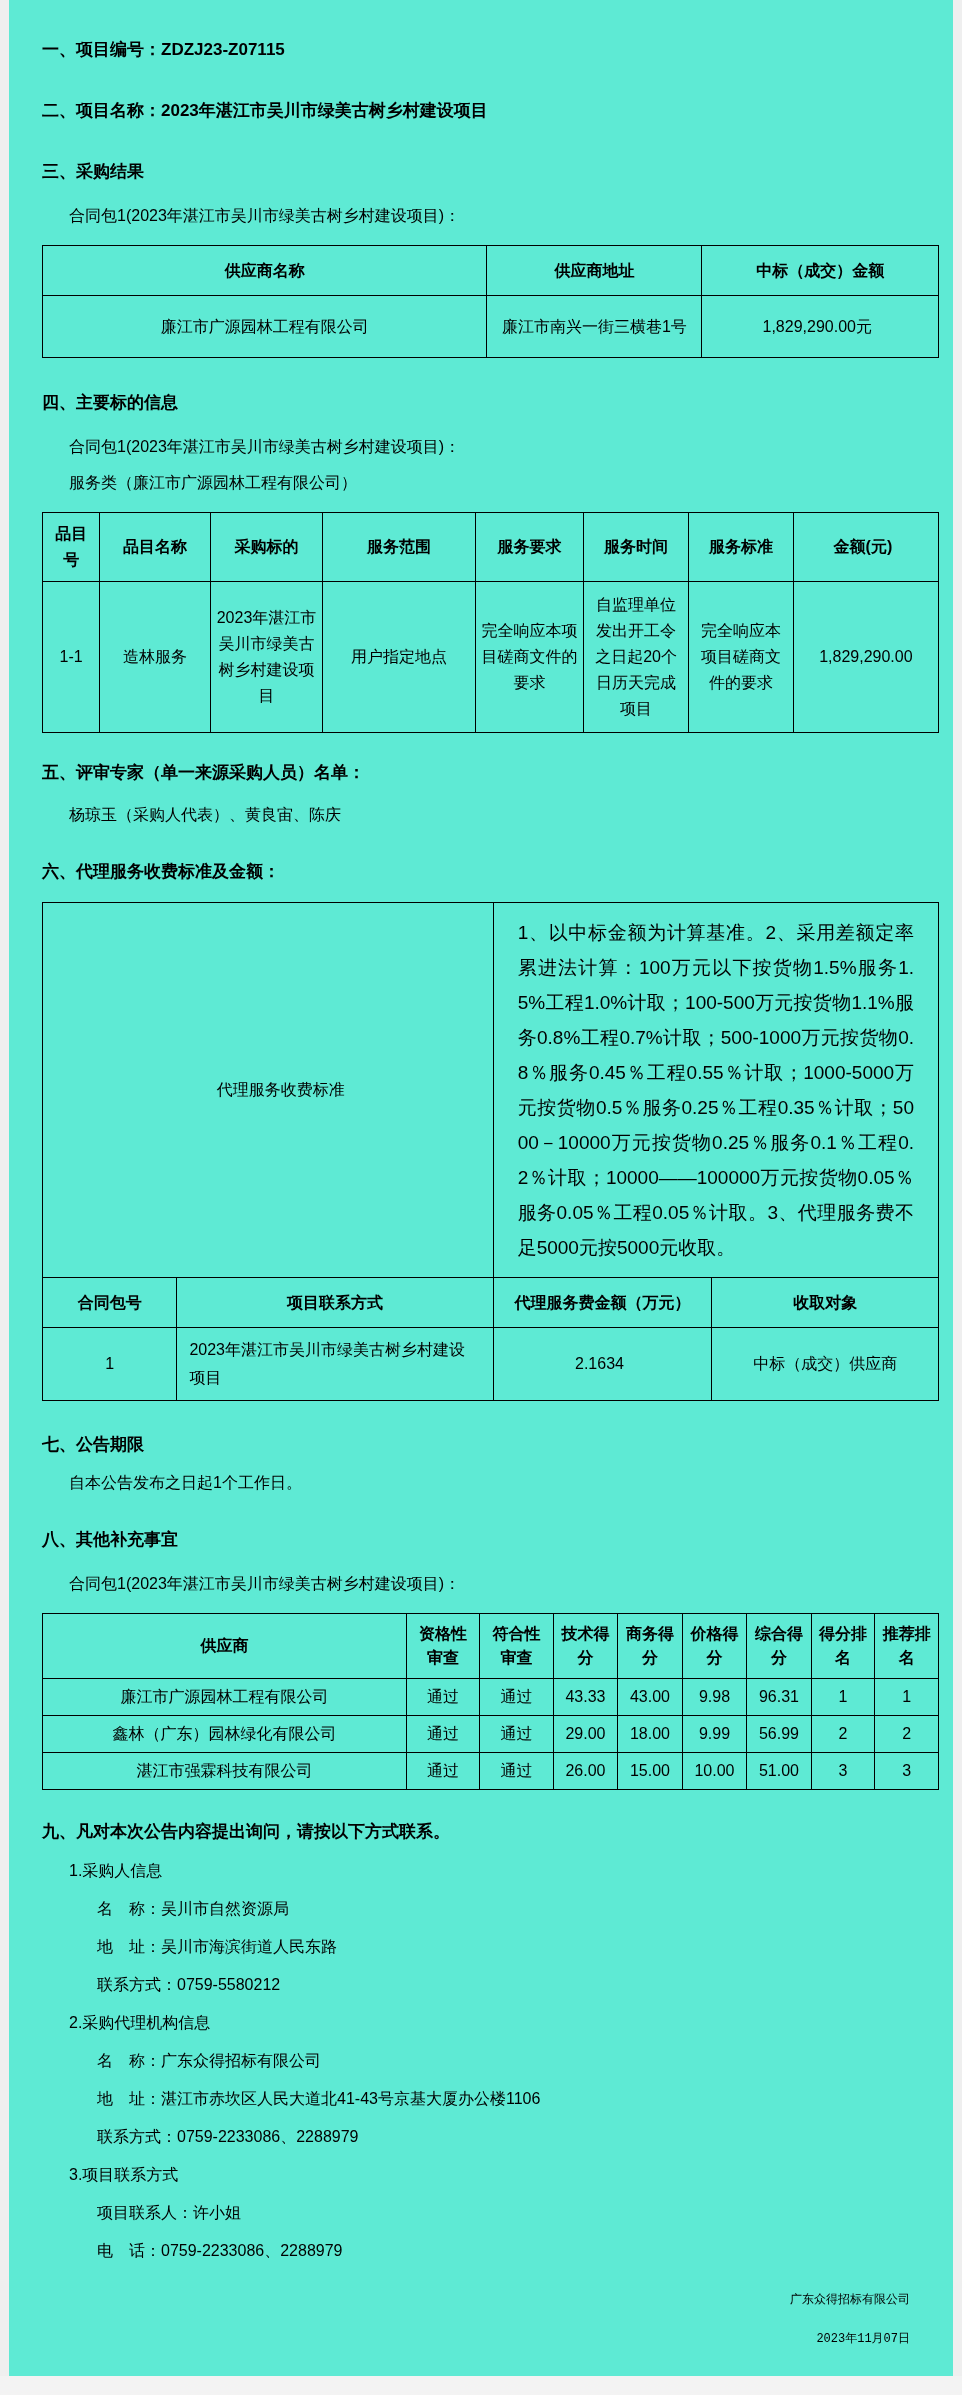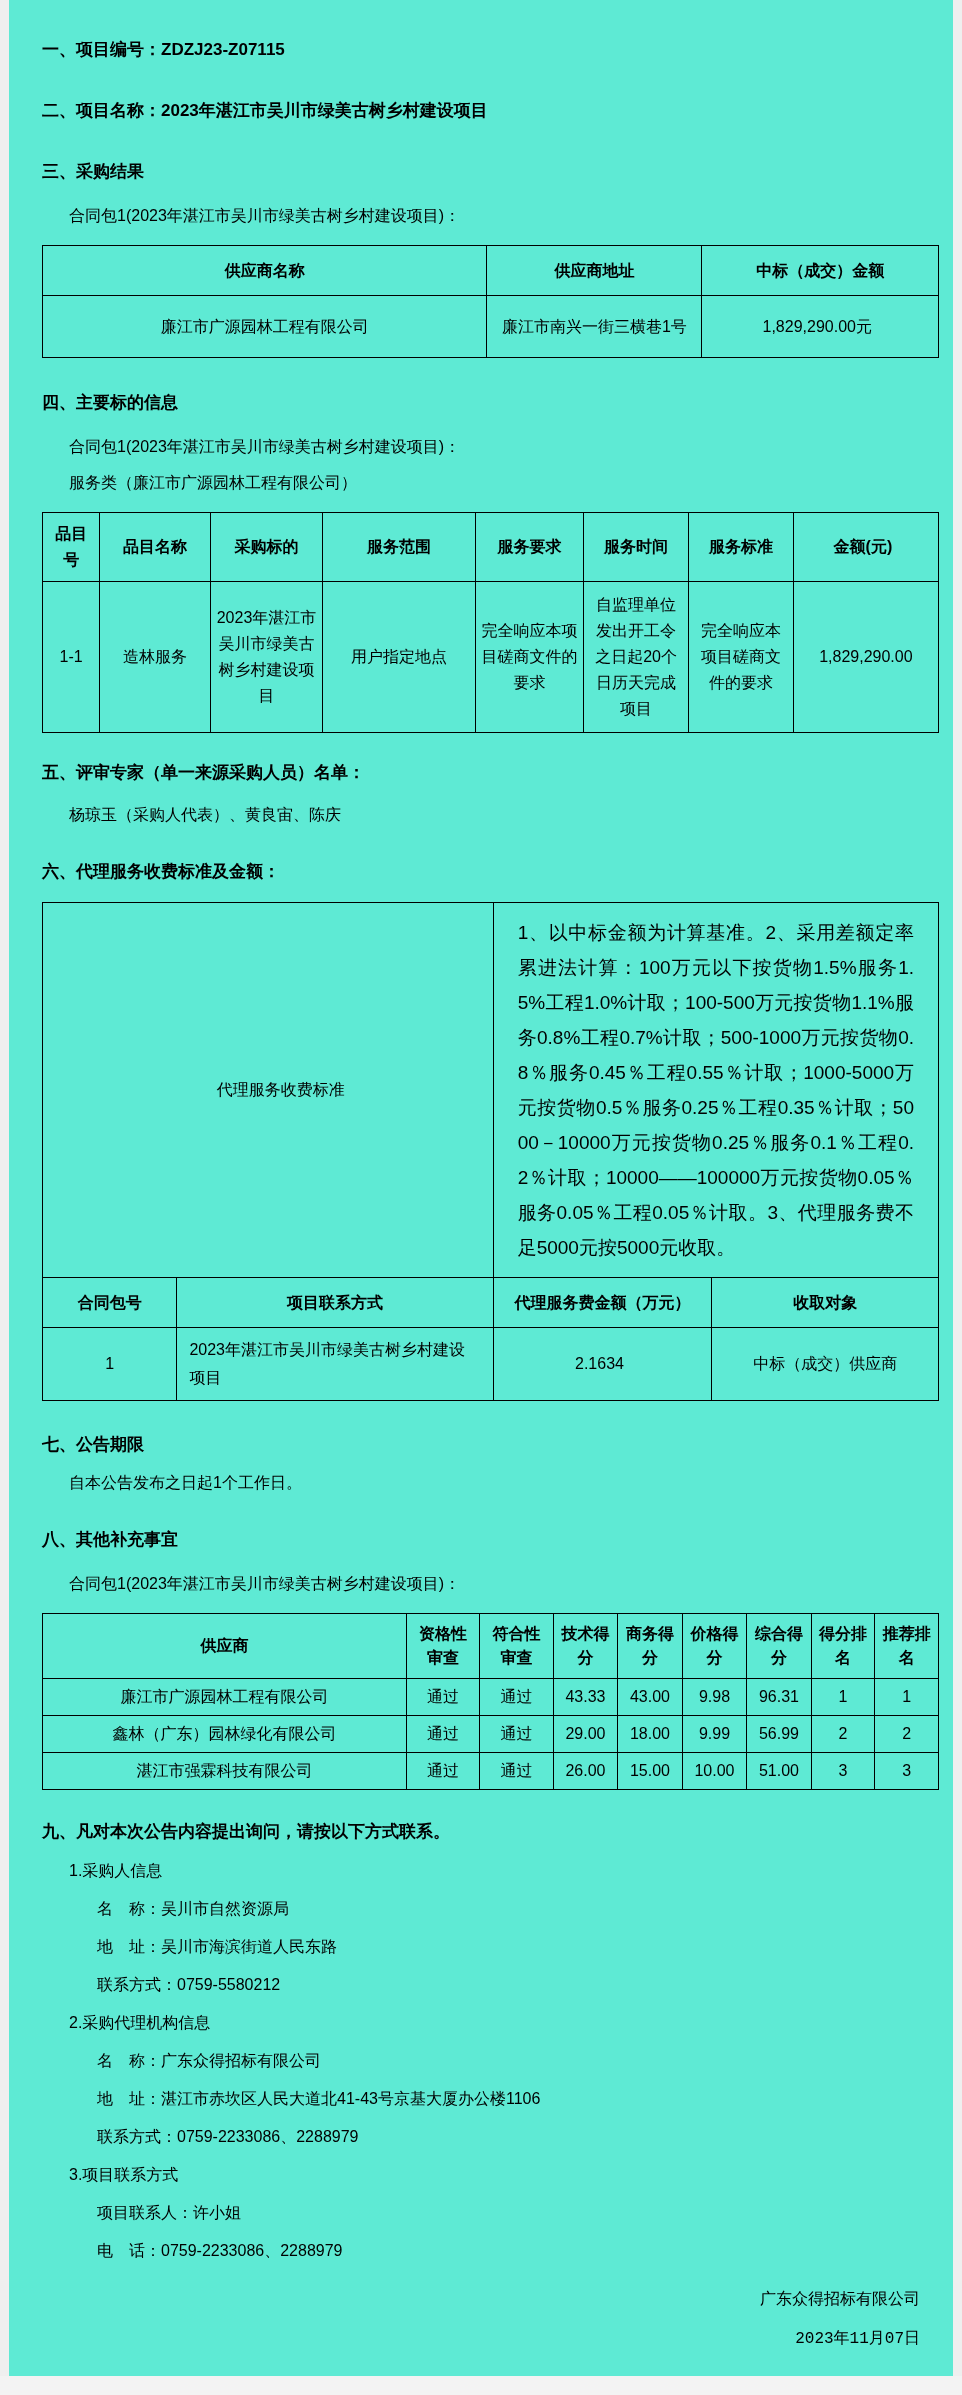"广东众得招标有限公司" .signature { font-size: 16px -> 12px; margin-right: 9px -> 19px }
